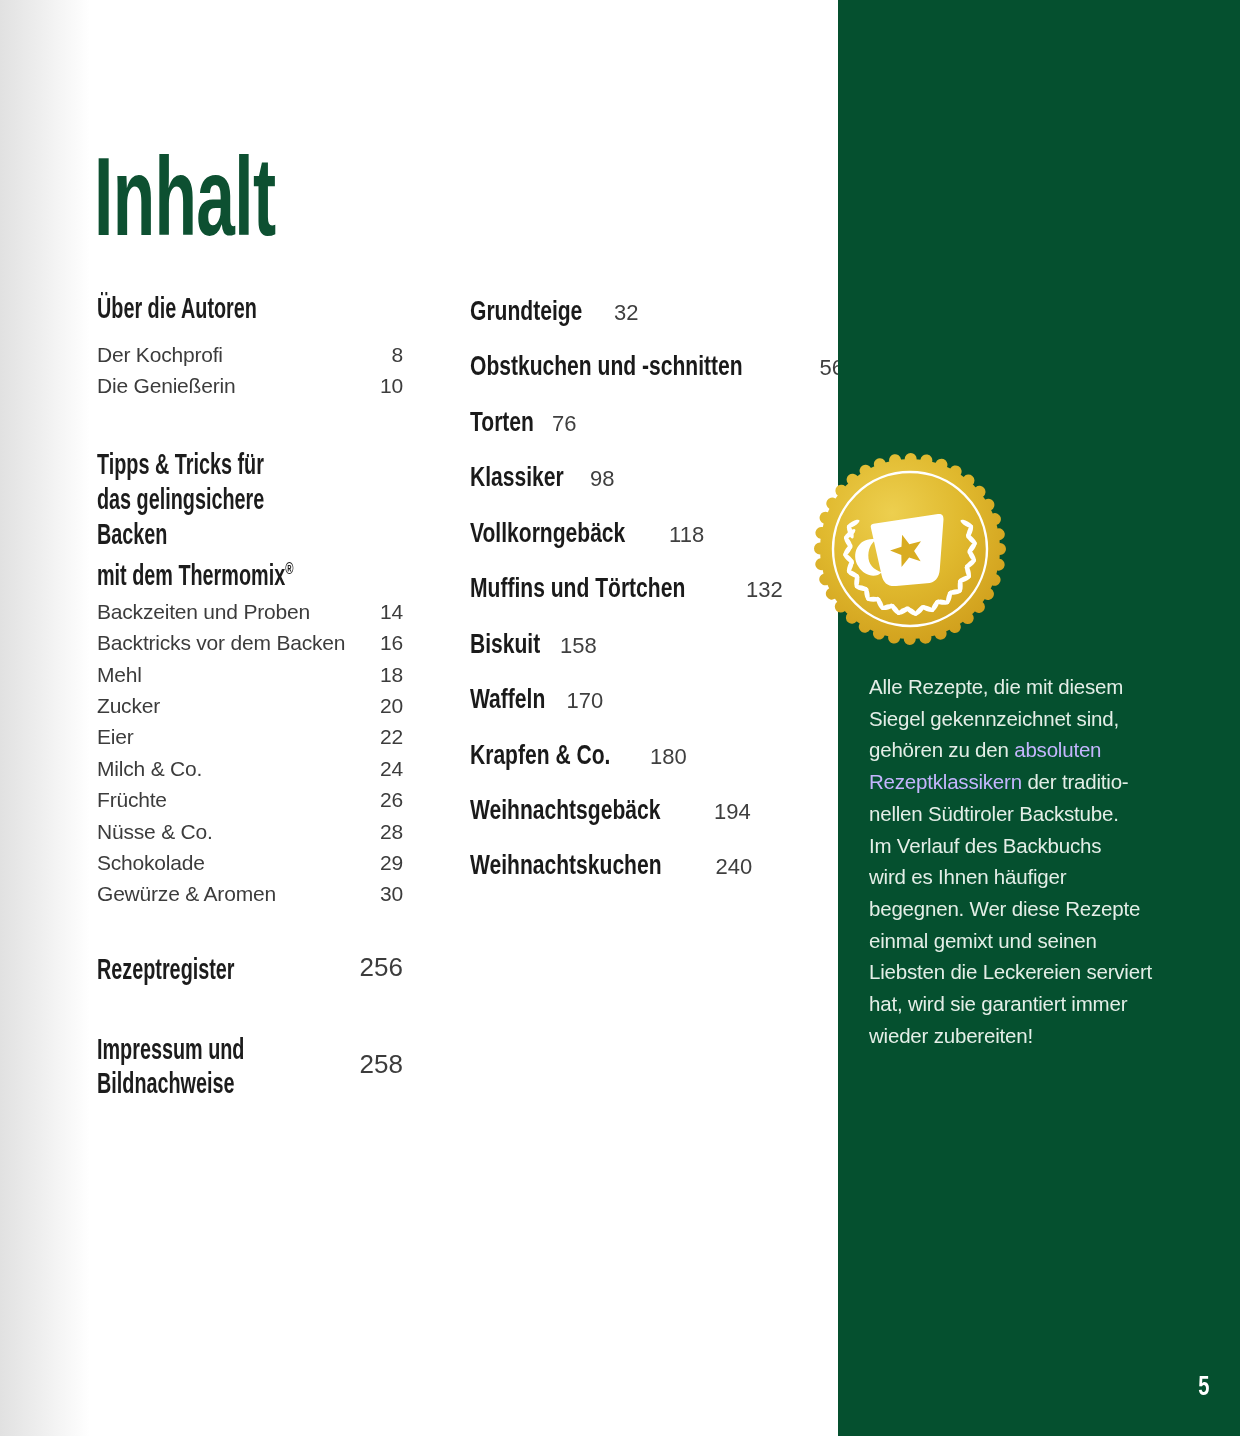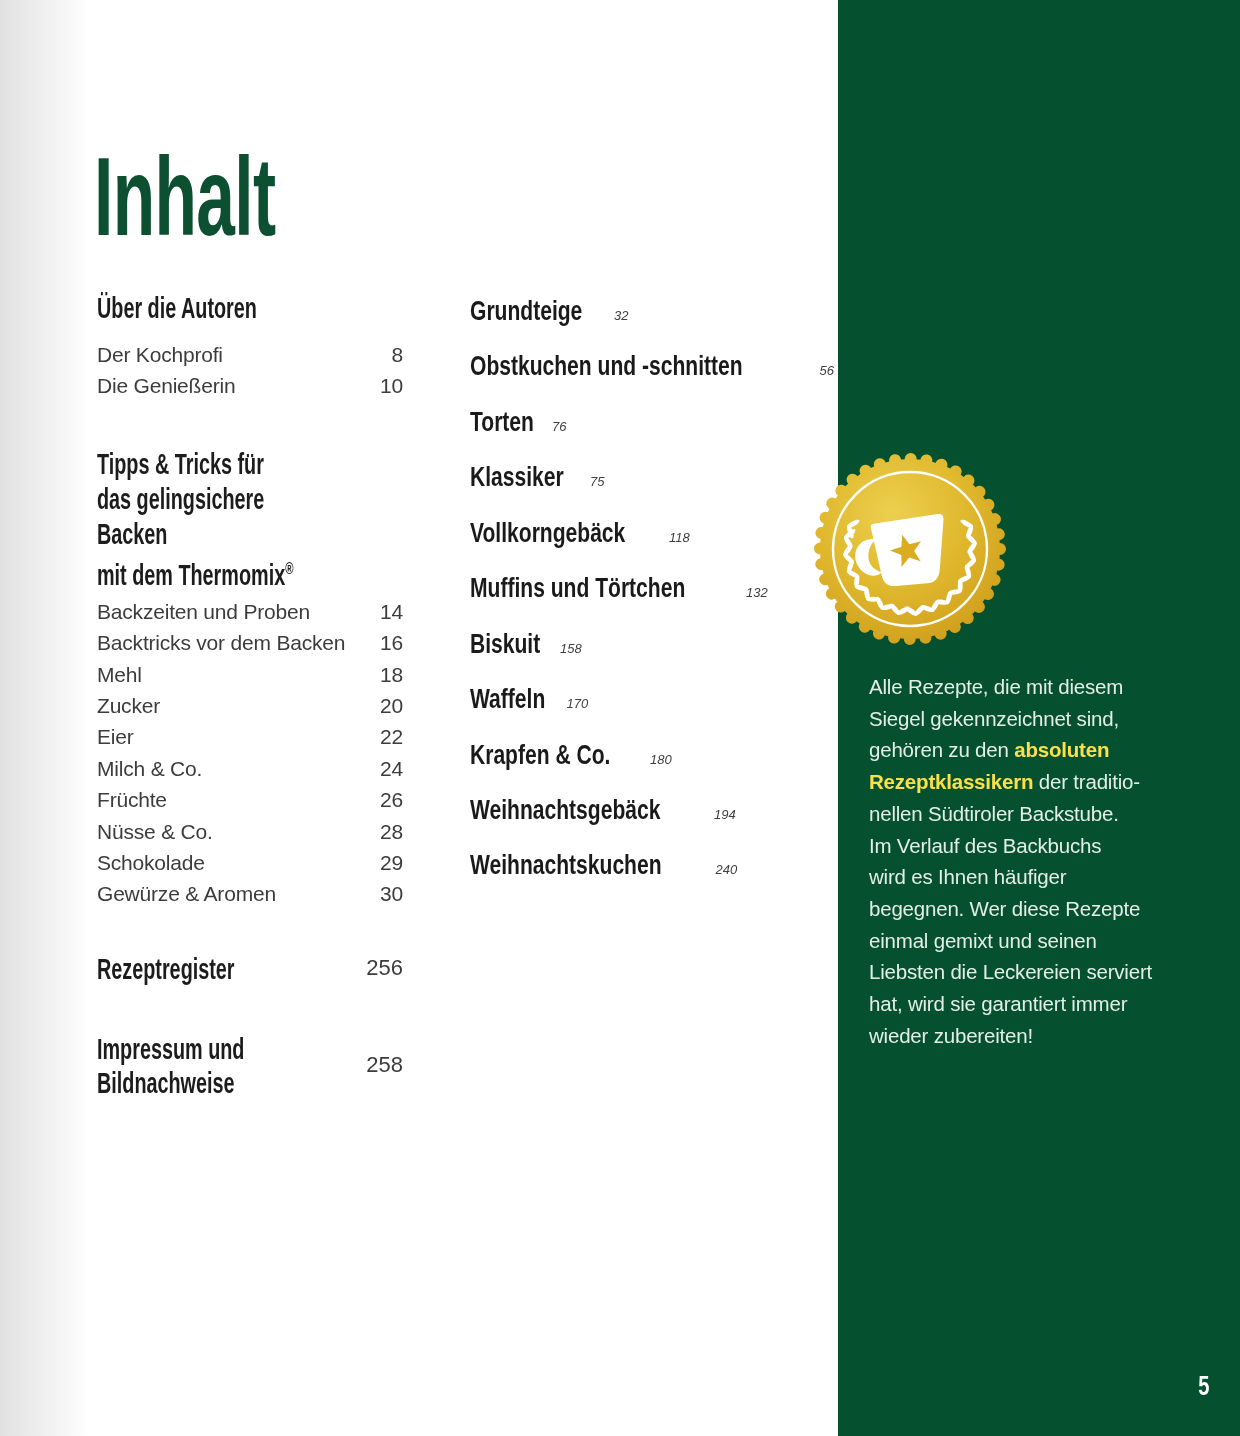"32" .ch-page { font-size: 13px -> 22px; font-style: italic -> none }
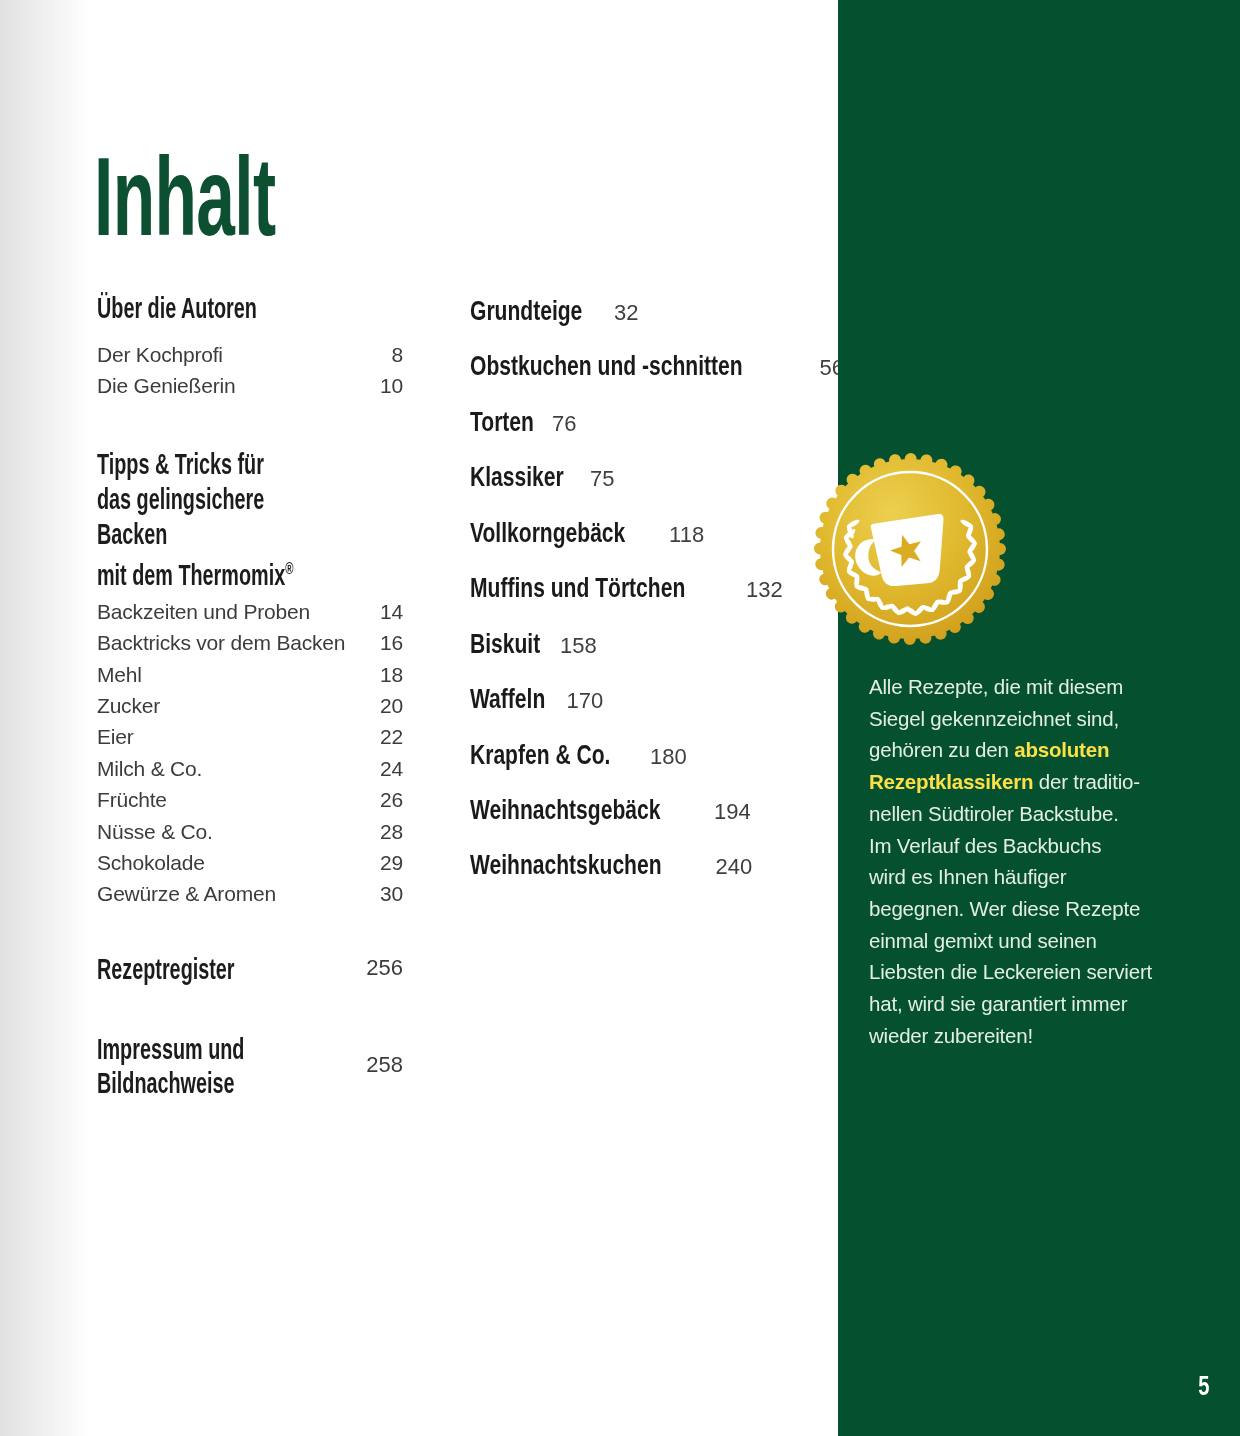"75" span.ch-page { text: 75 -> 98 }
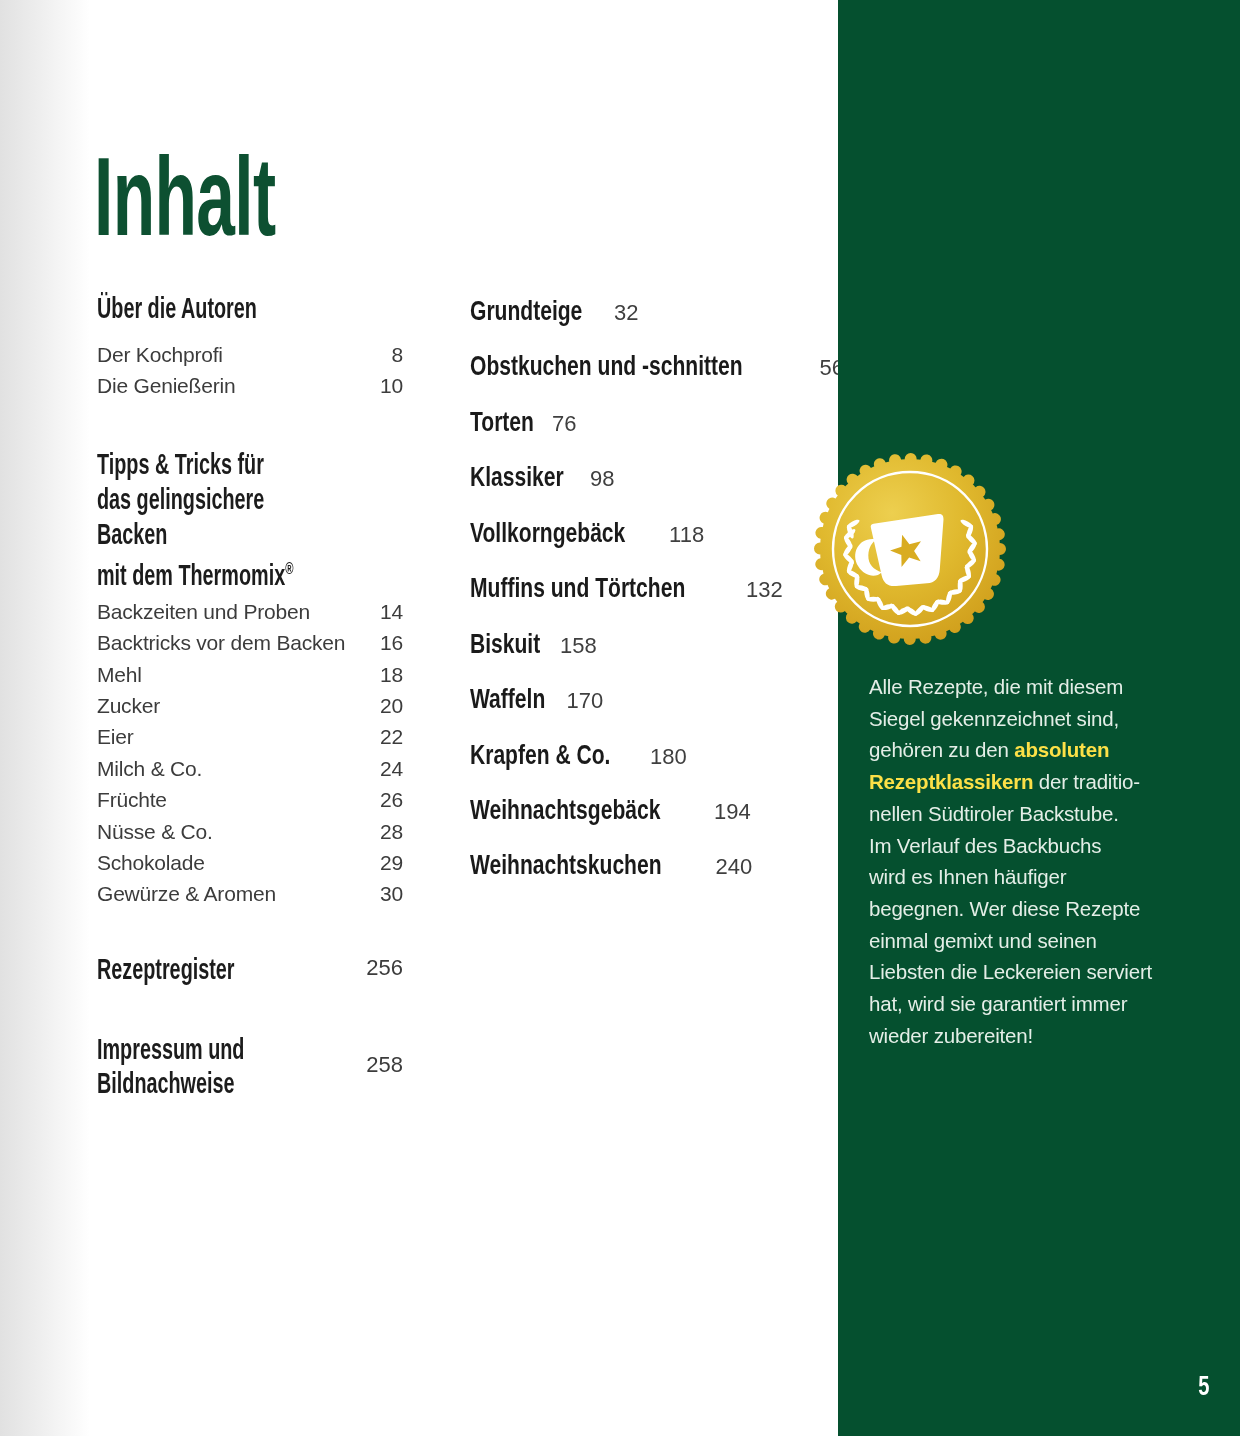"absoluten" .p-line .b { color: #fde047 -> #c4b5fd; font-weight: 700 -> 400 }
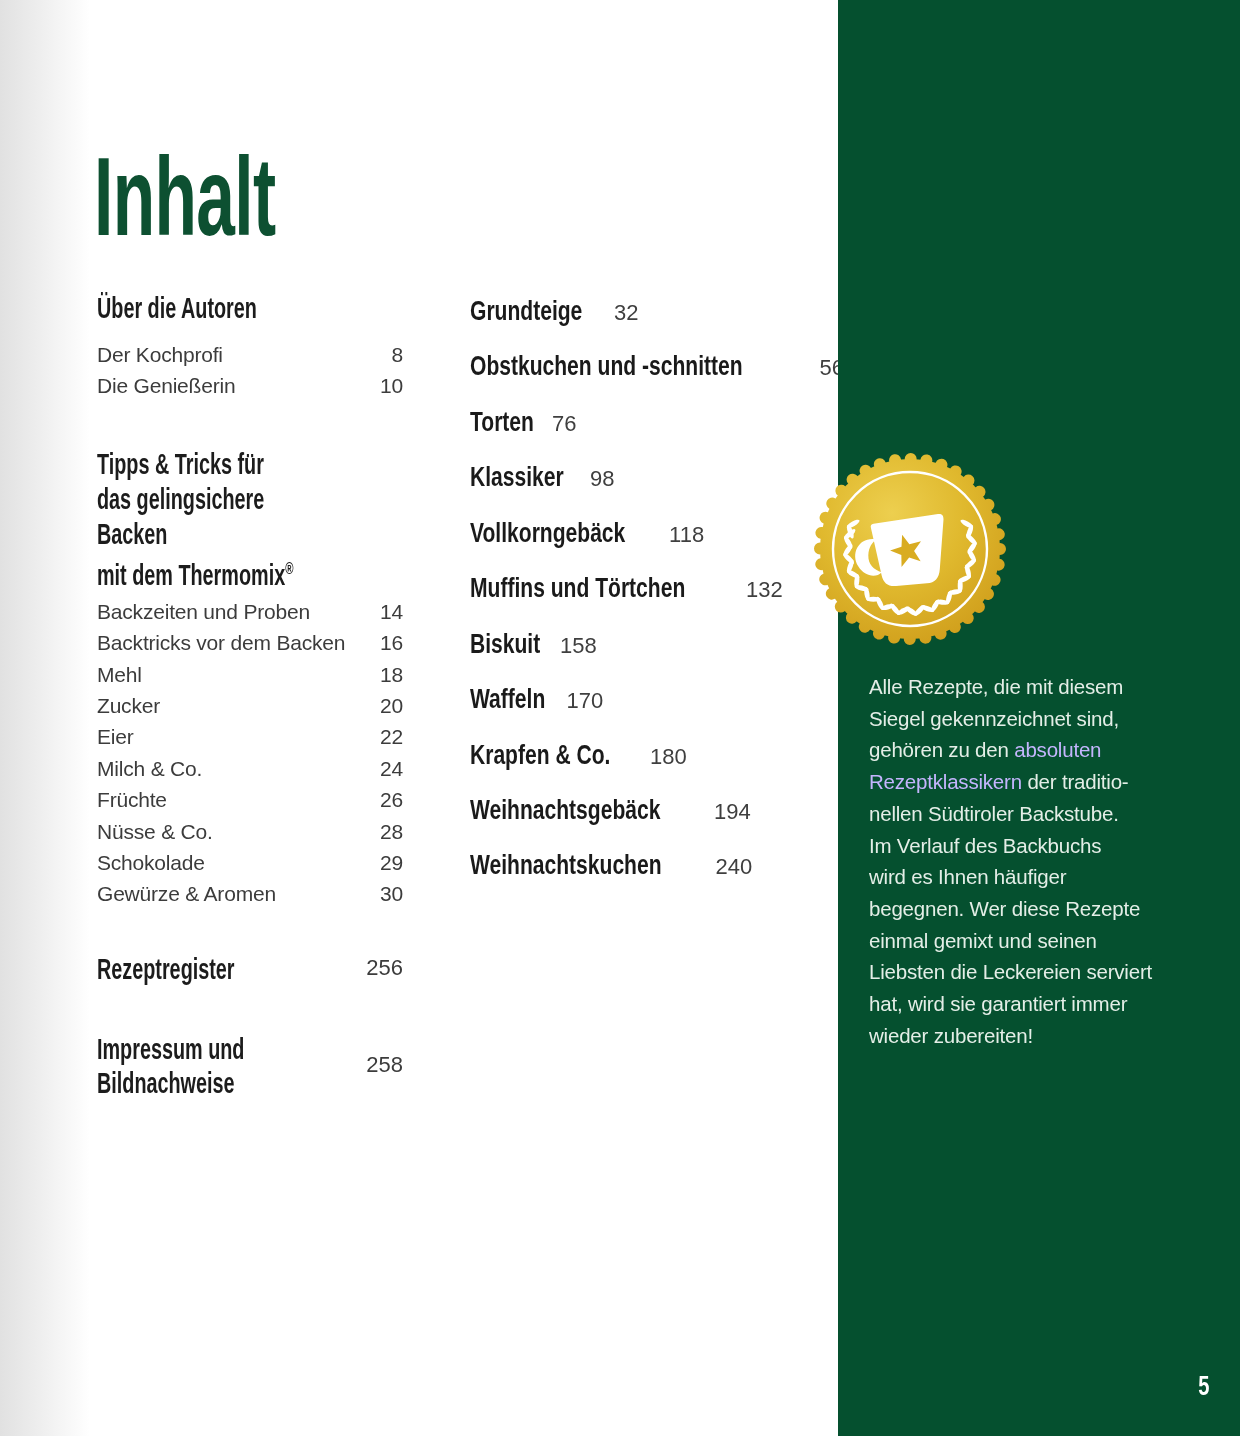"256" .f-page { font-size: 22px -> 26px }
